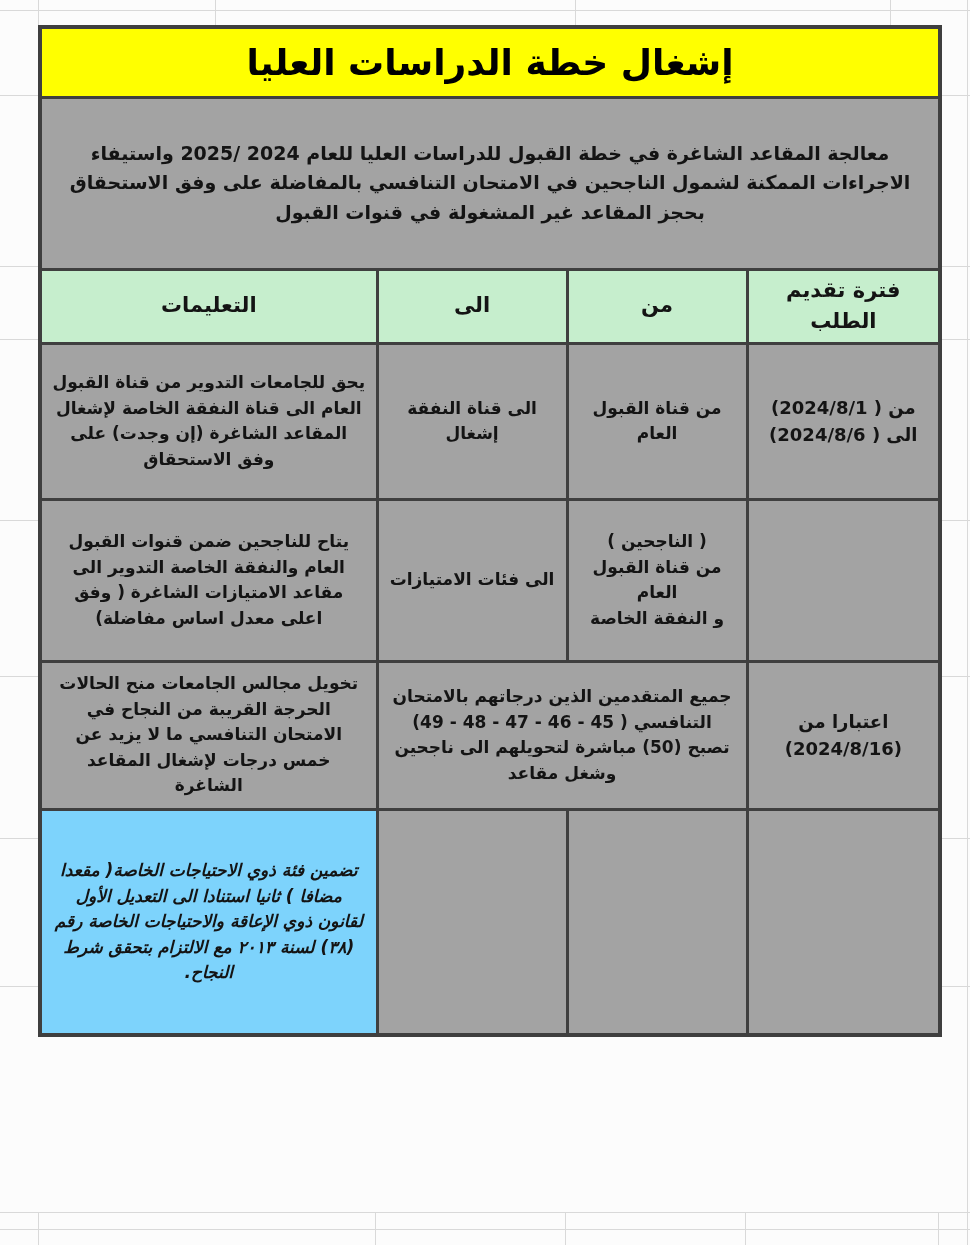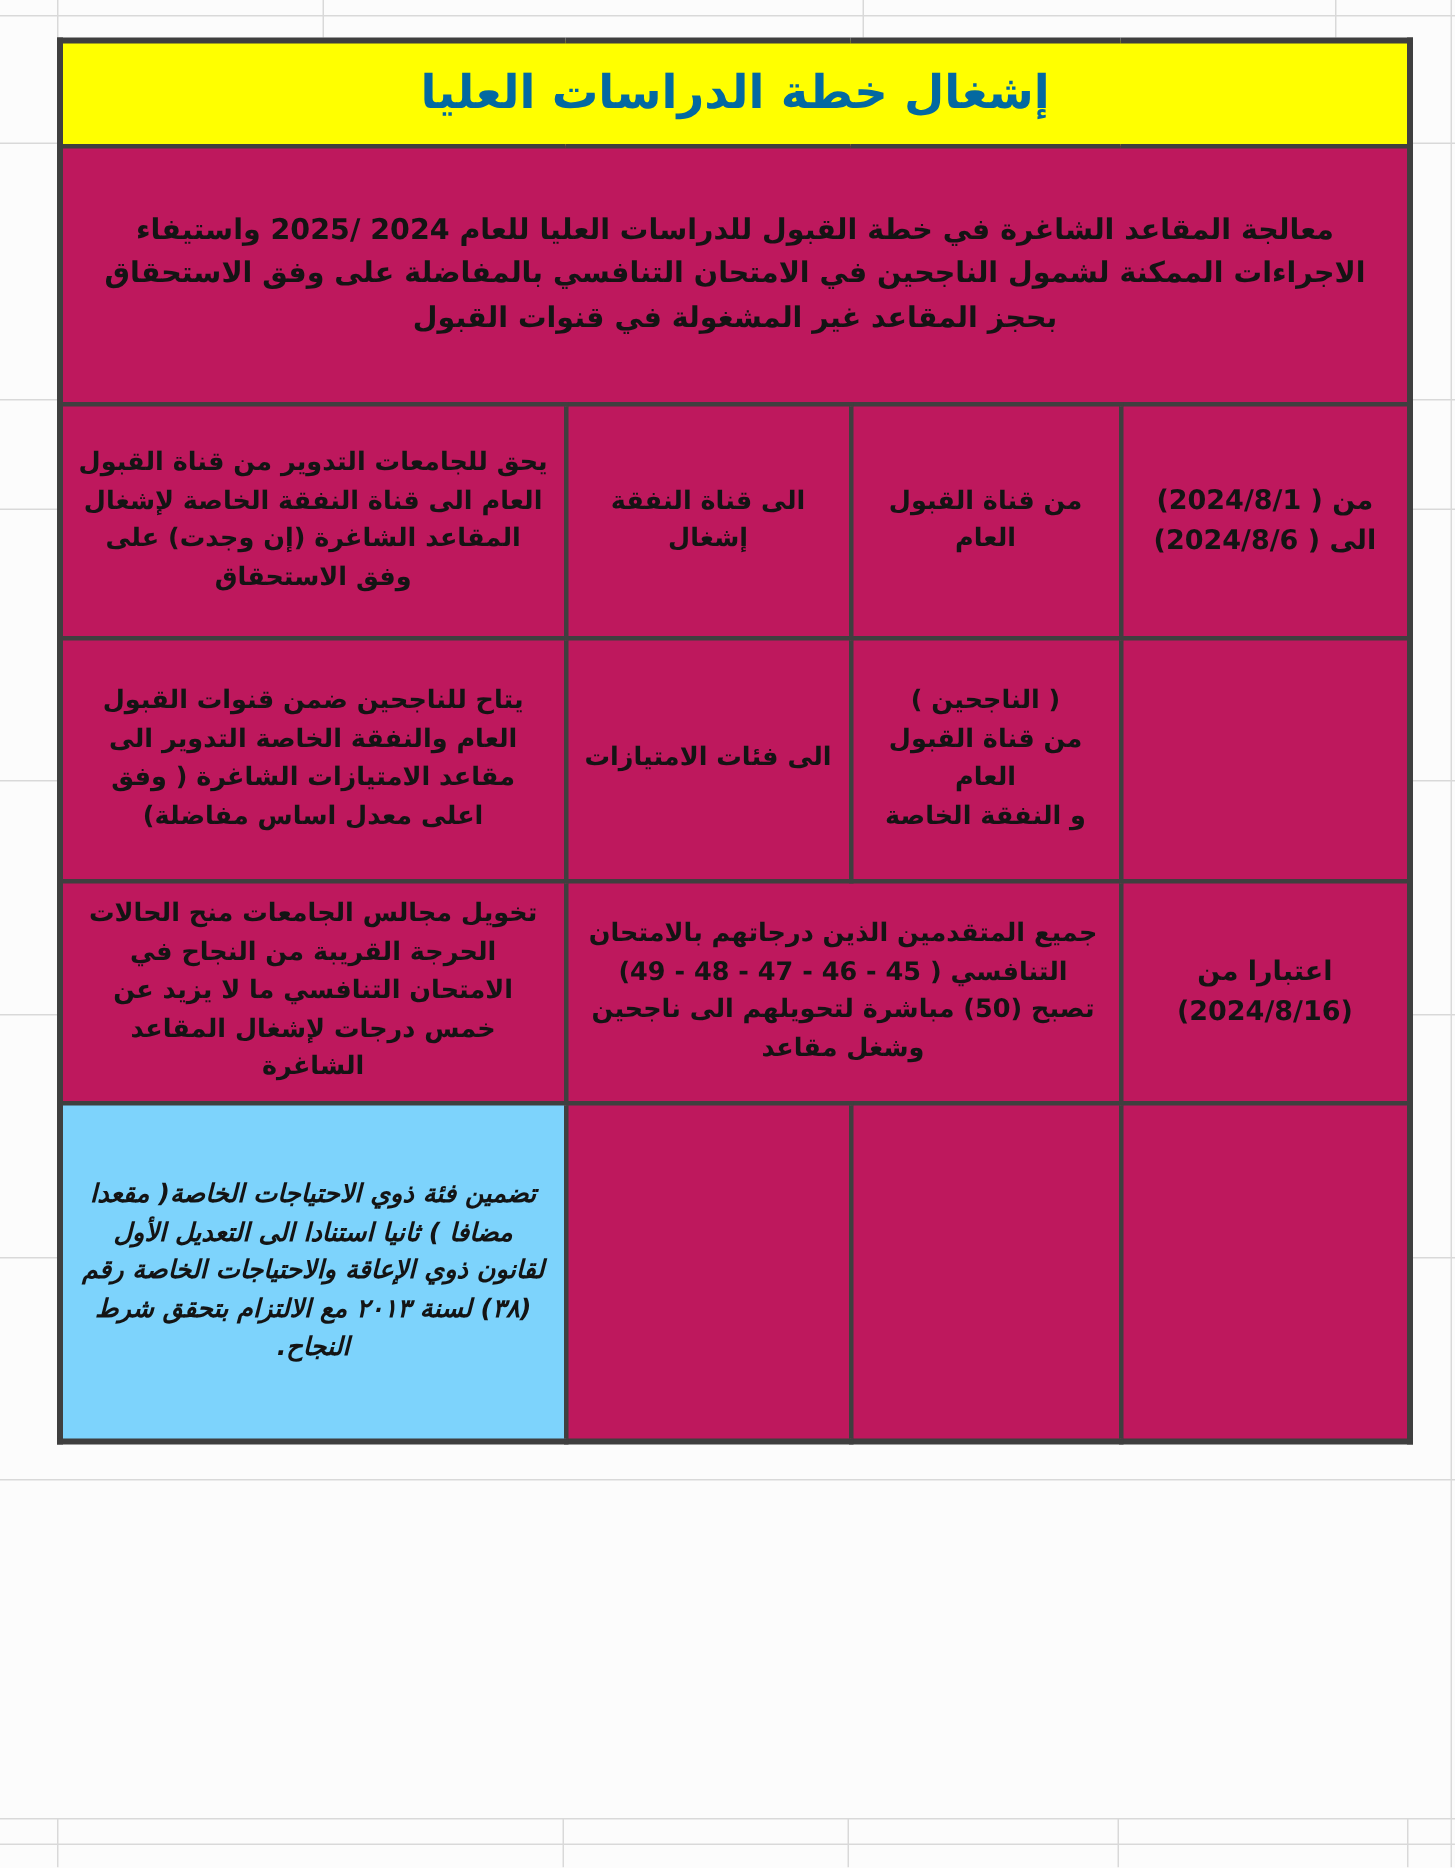"إشغال خطة الدراسات العليا" td.title-cell { color: #0369a1 -> #000000; font-size: 31px -> 36px }
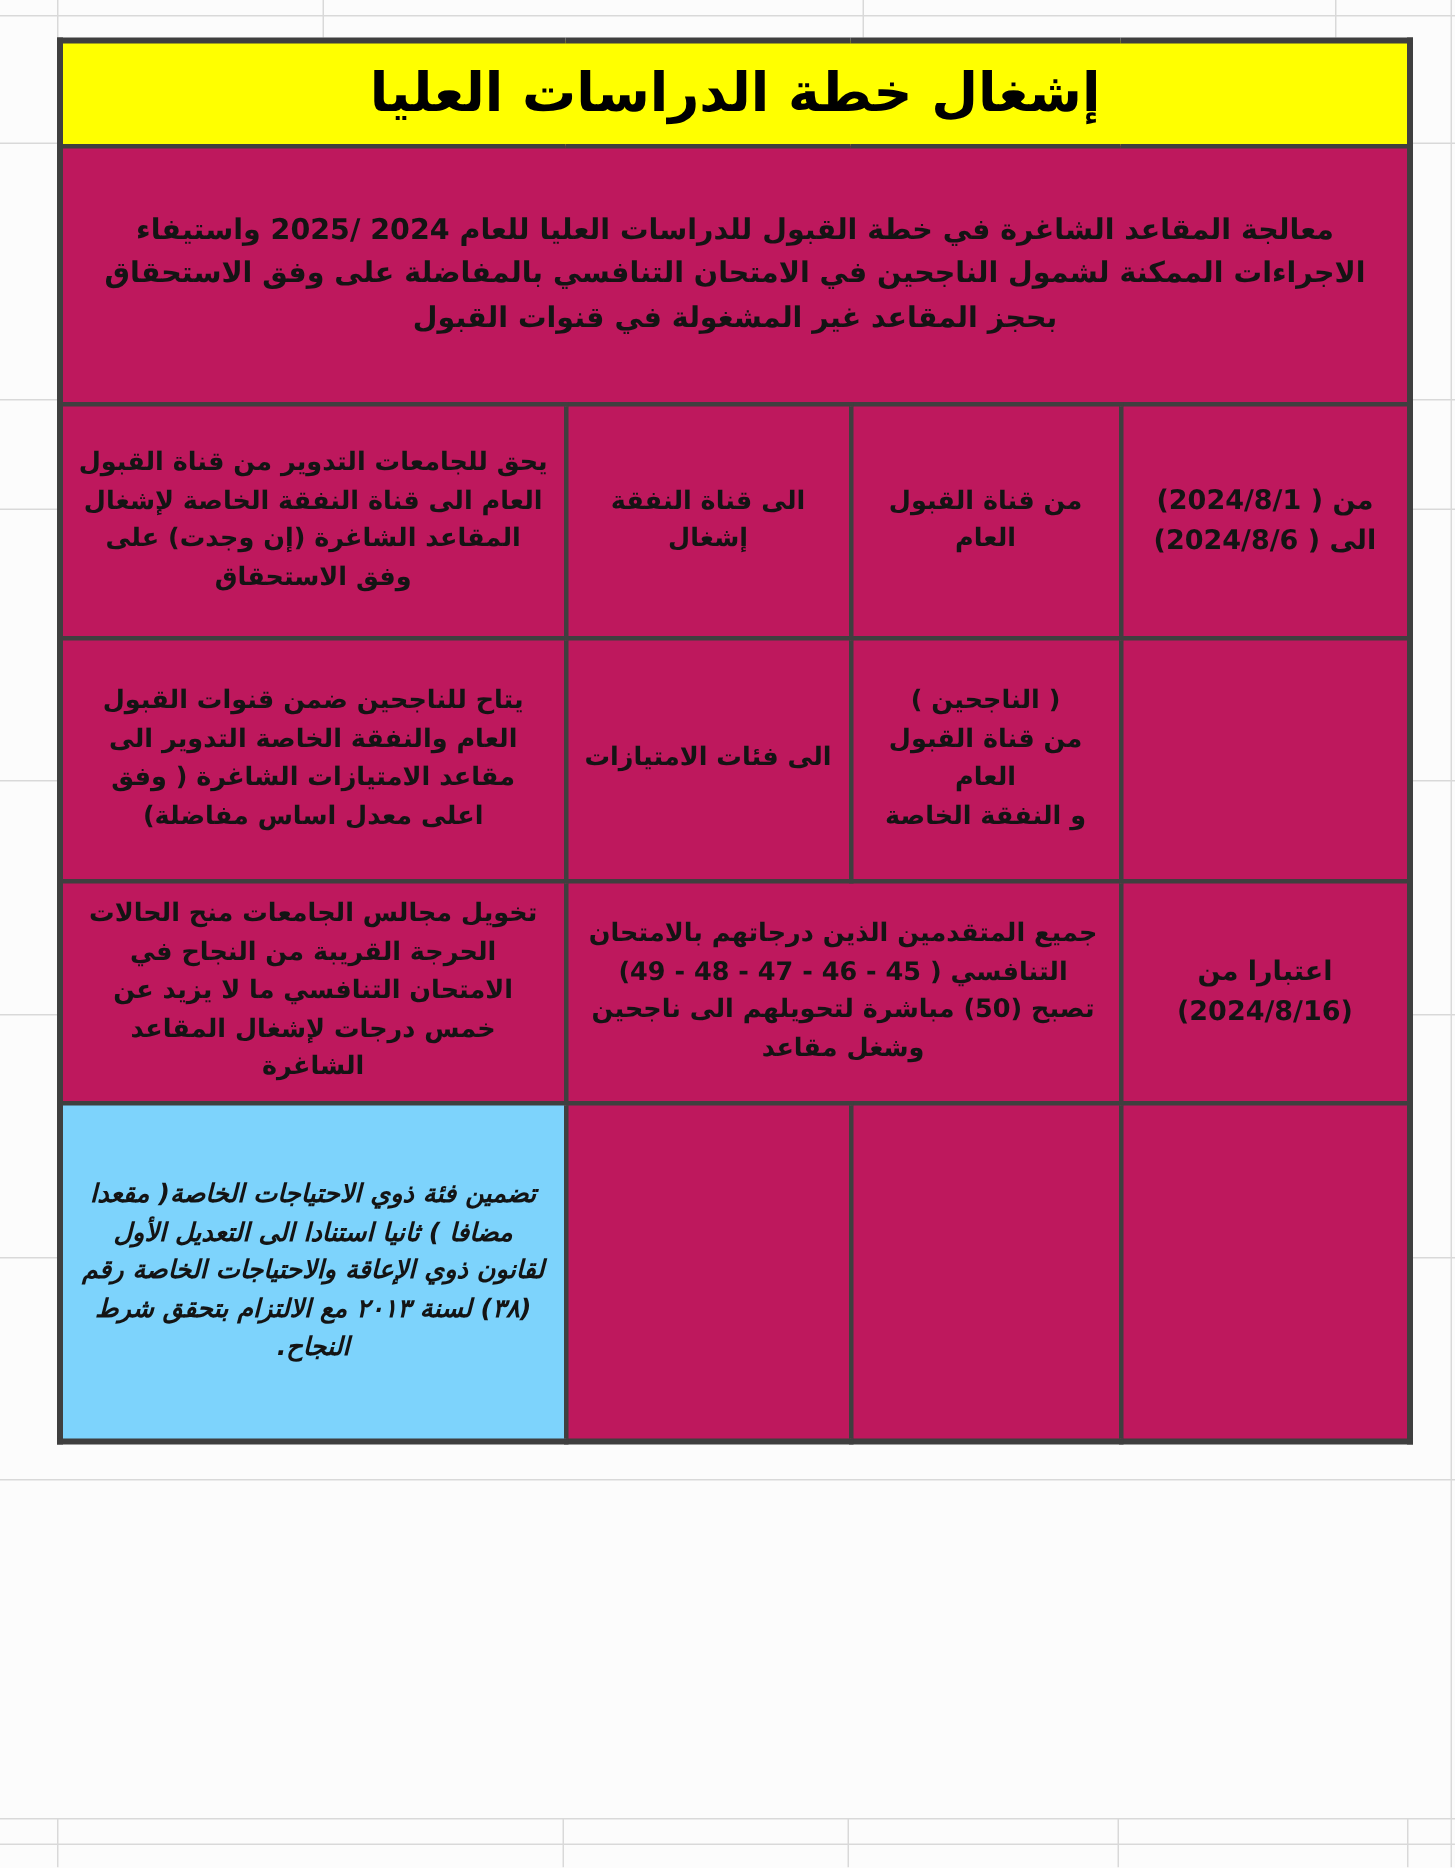"معالجة المقاعد الشاغرة في خطة" td { background: #be185d -> #a3a3a3 }
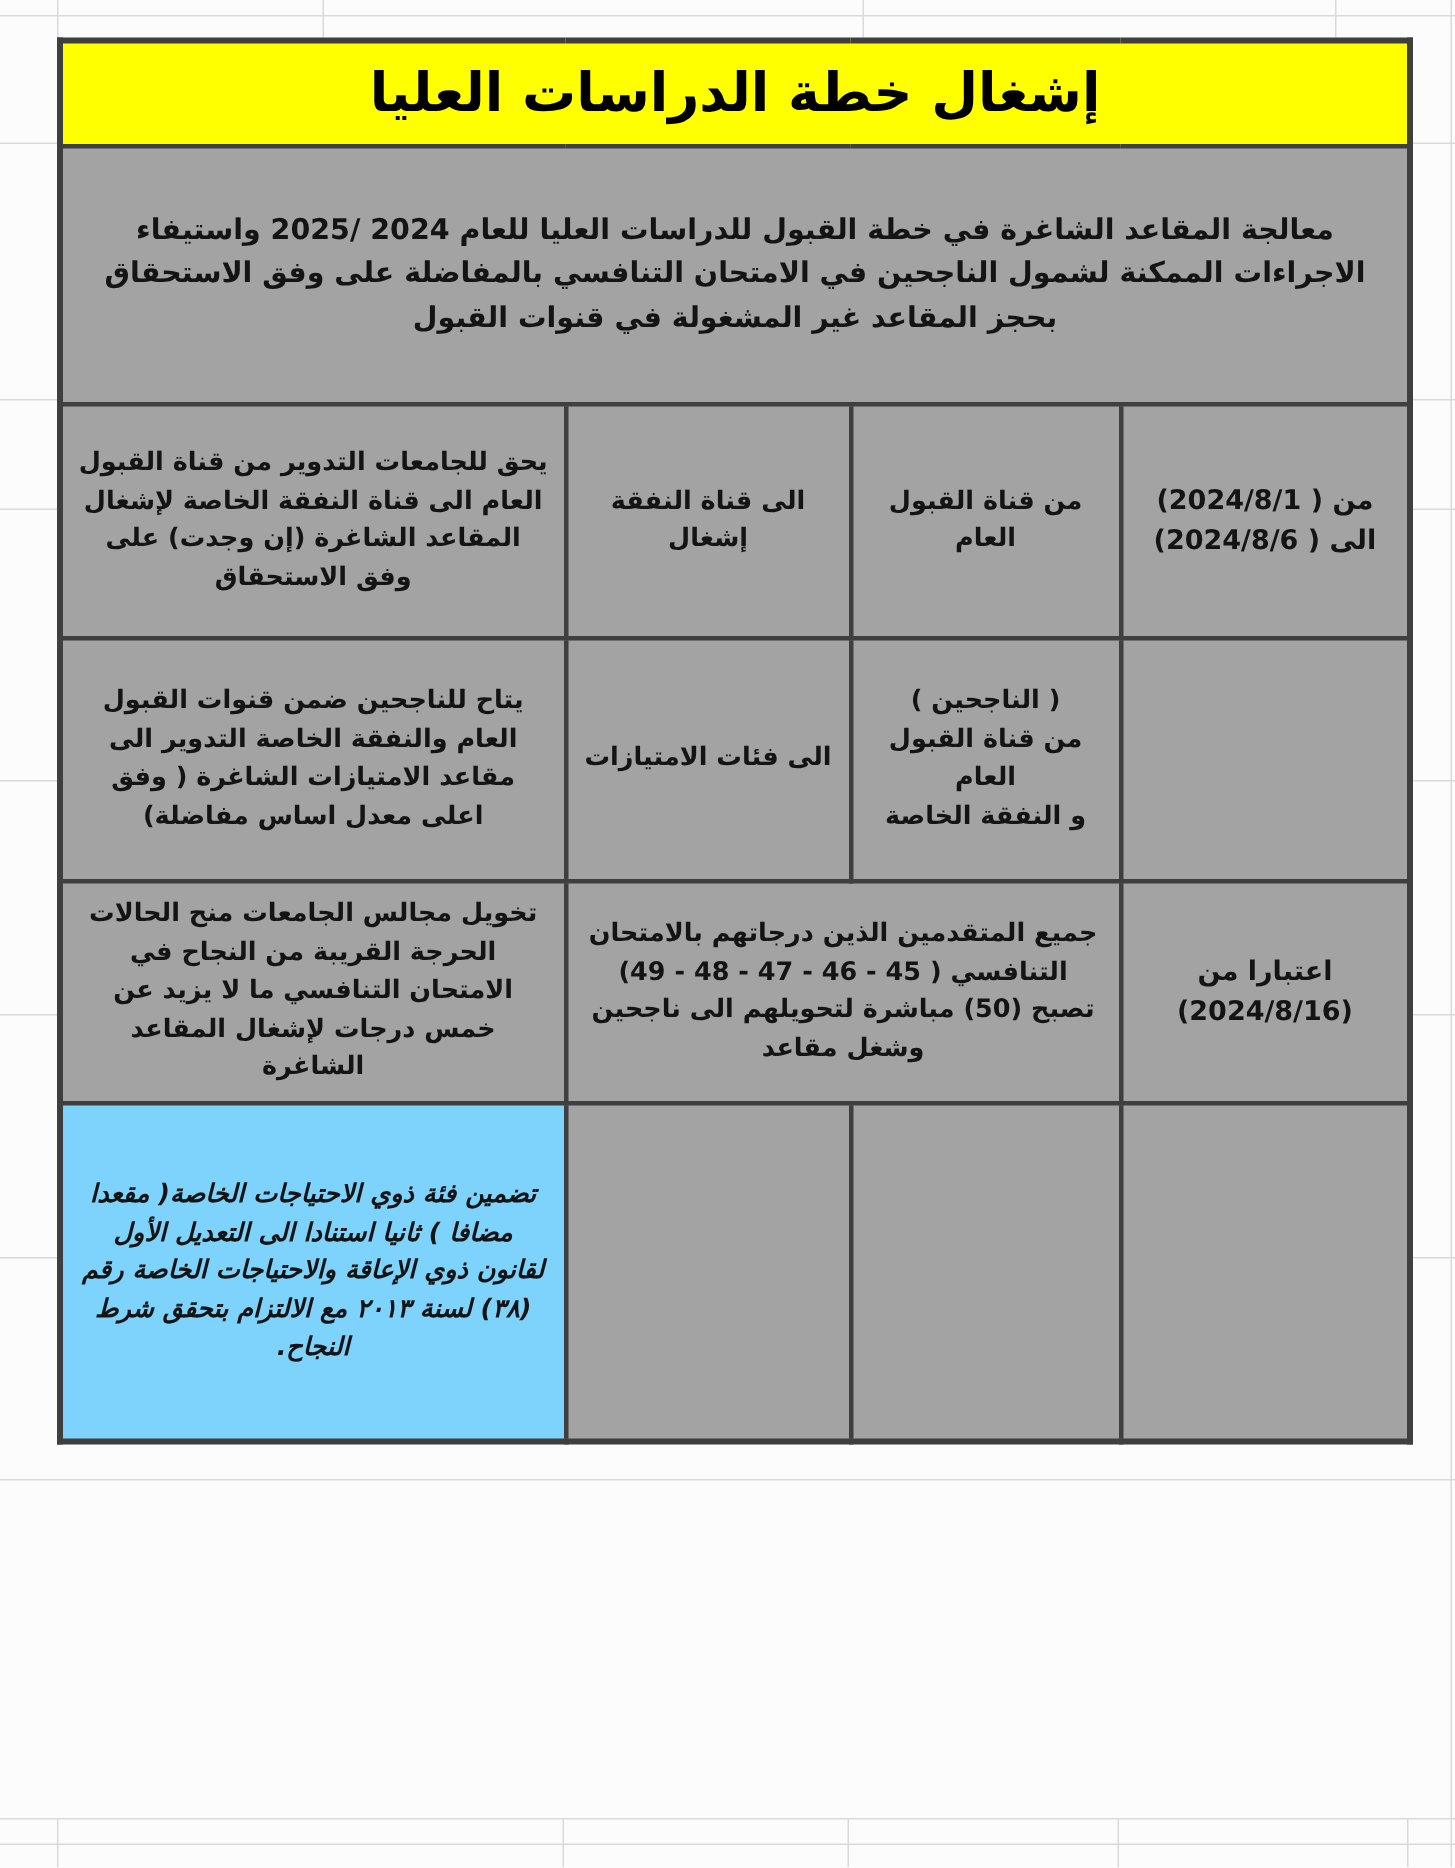"فترة تقديم الطلب" tr { html: none -> <tr> <td>فترة تقديم الطلب</td> <td>من</td> <td>الى</td> <td>التعليمات</td> </tr> }
